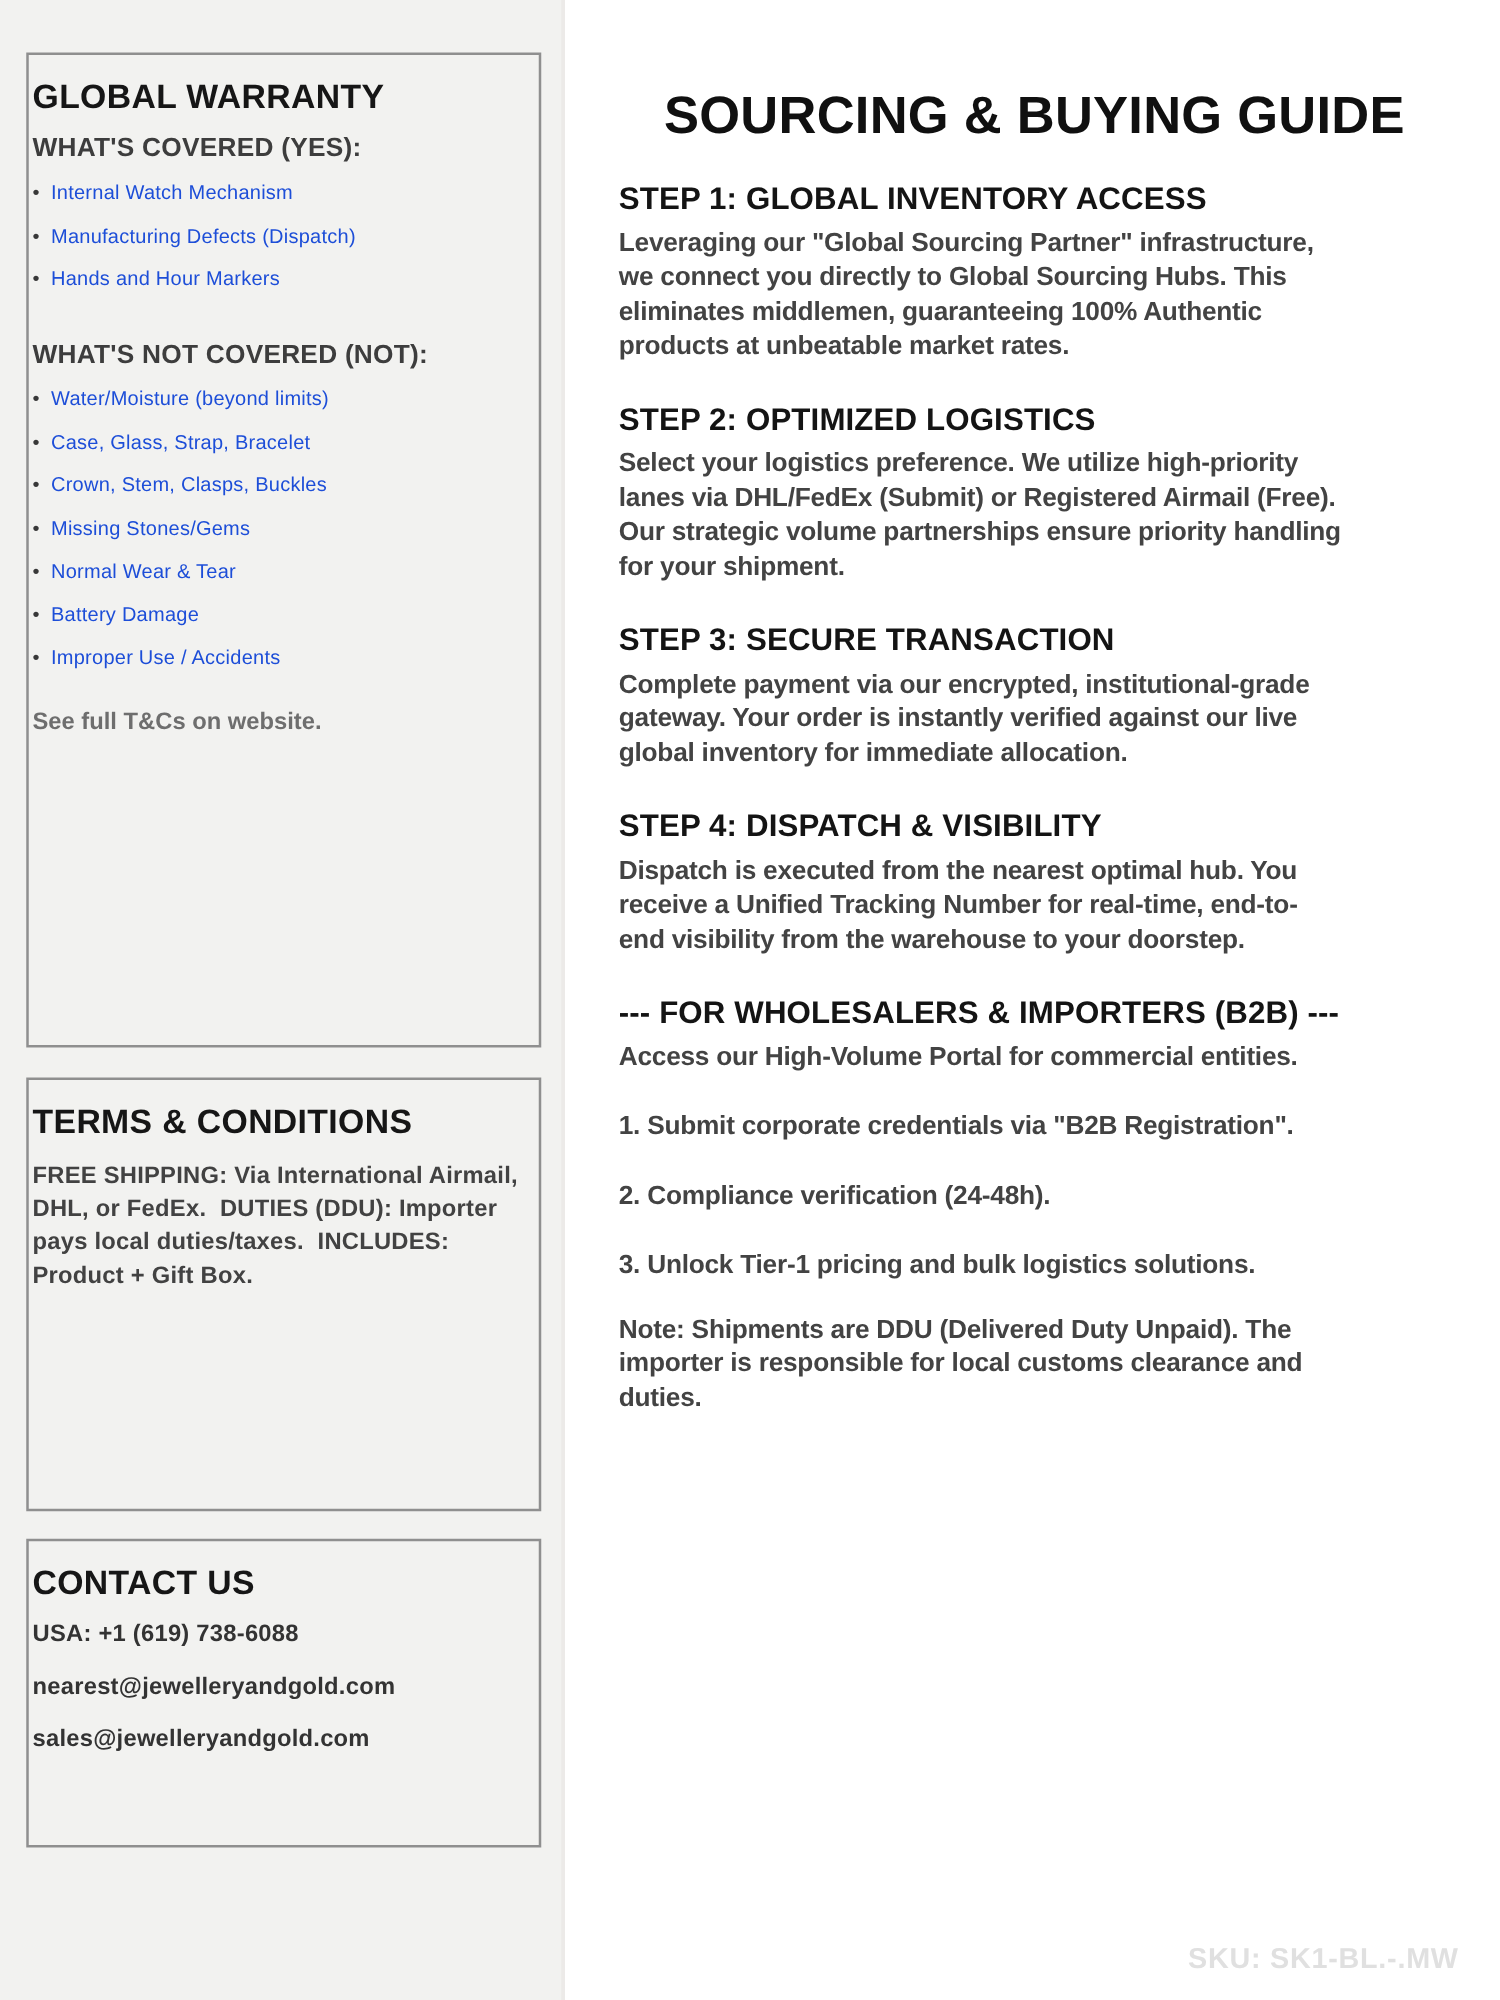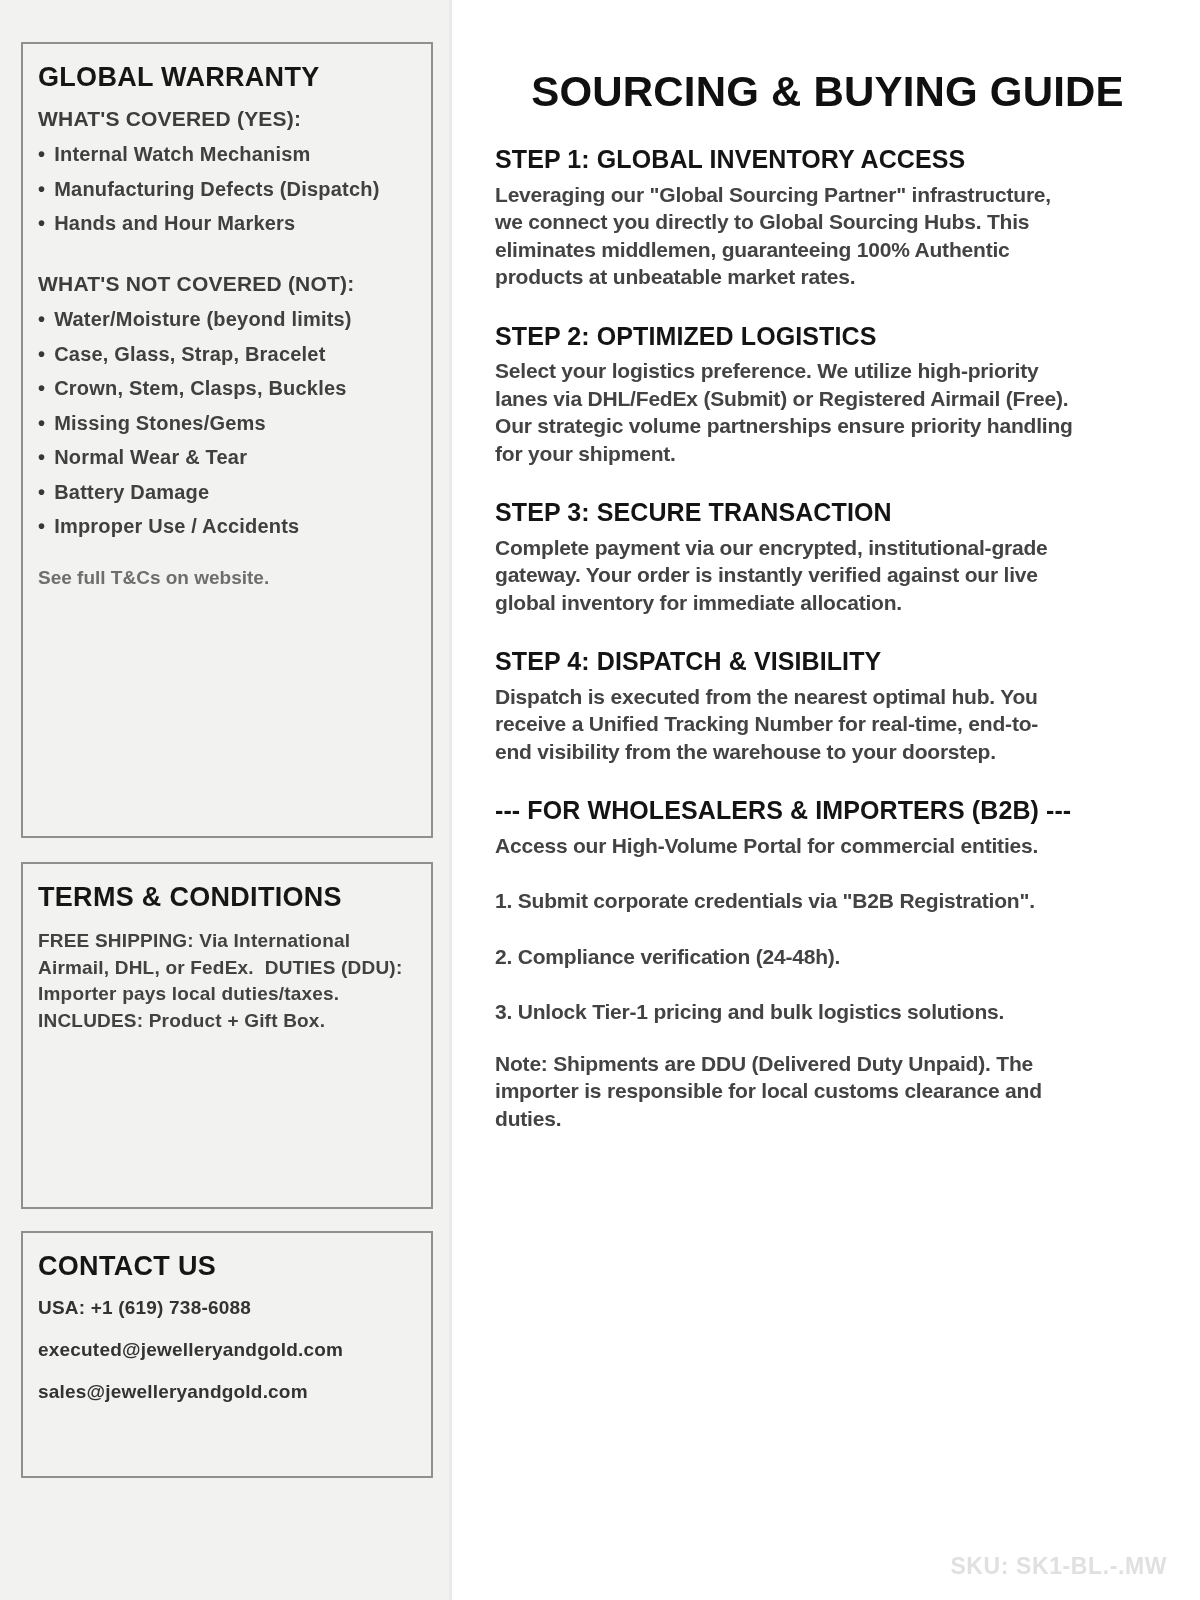"GLOBAL WARRANTY" .panel { padding: 16px 16px 0 15px -> 16px 16px 0 3px }
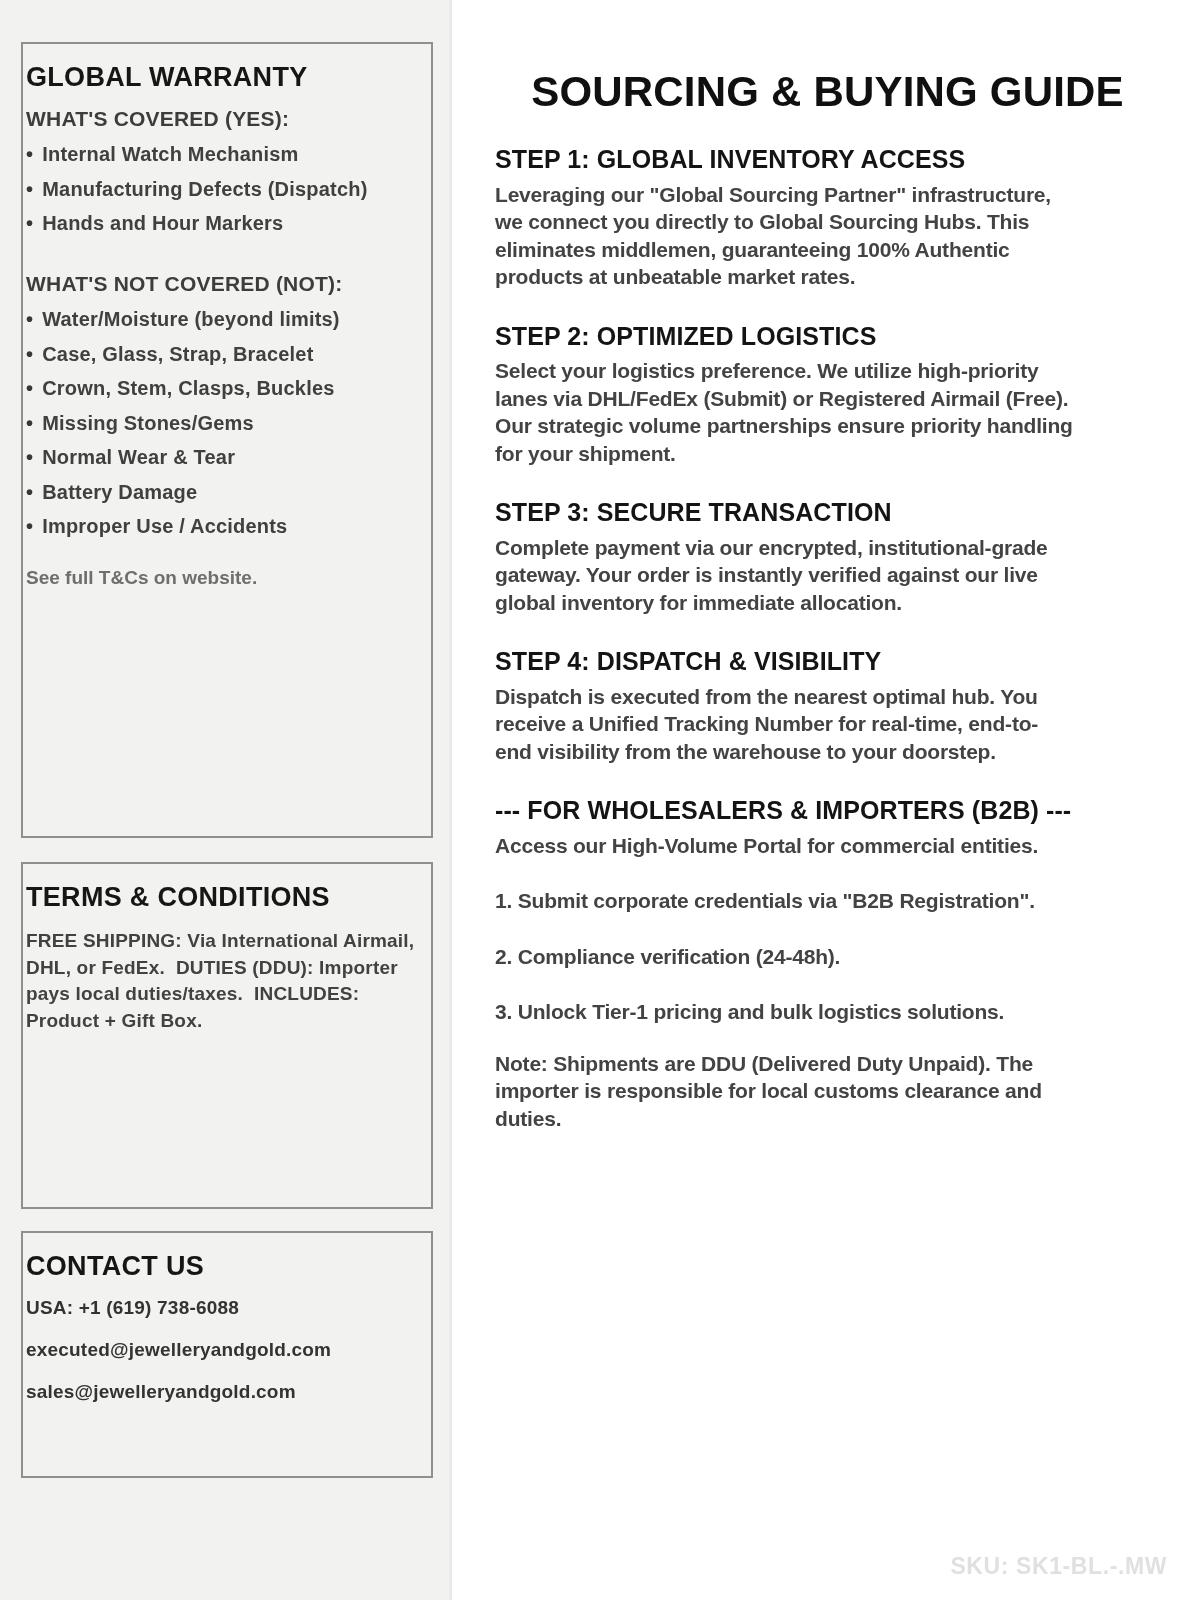"Internal Watch Mechanism" .bullet-list li { color: #404040 -> #1d4ed8; font-size: 20px -> 16px; font-weight: 700 -> 400 }
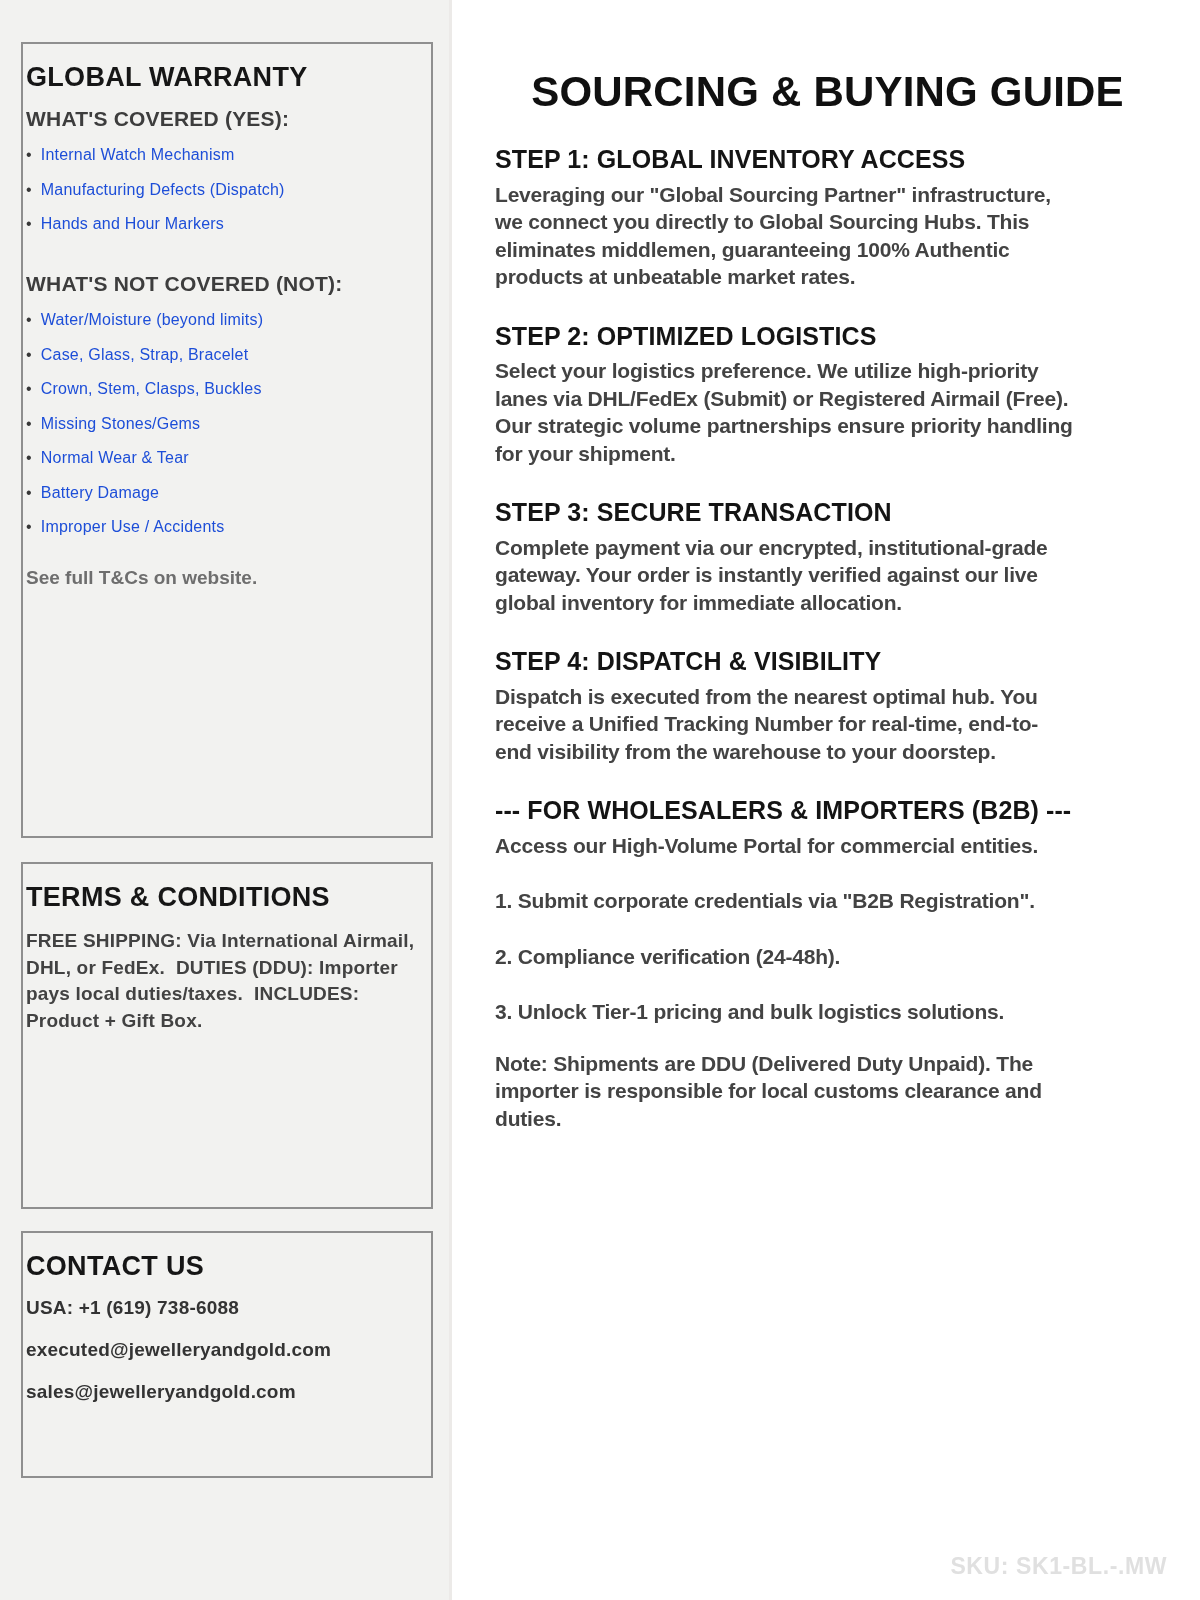"executed@jewelleryandgold.com" div.contact-line { text: executed@jewelleryandgold.com -> nearest@jewelleryandgold.com }
